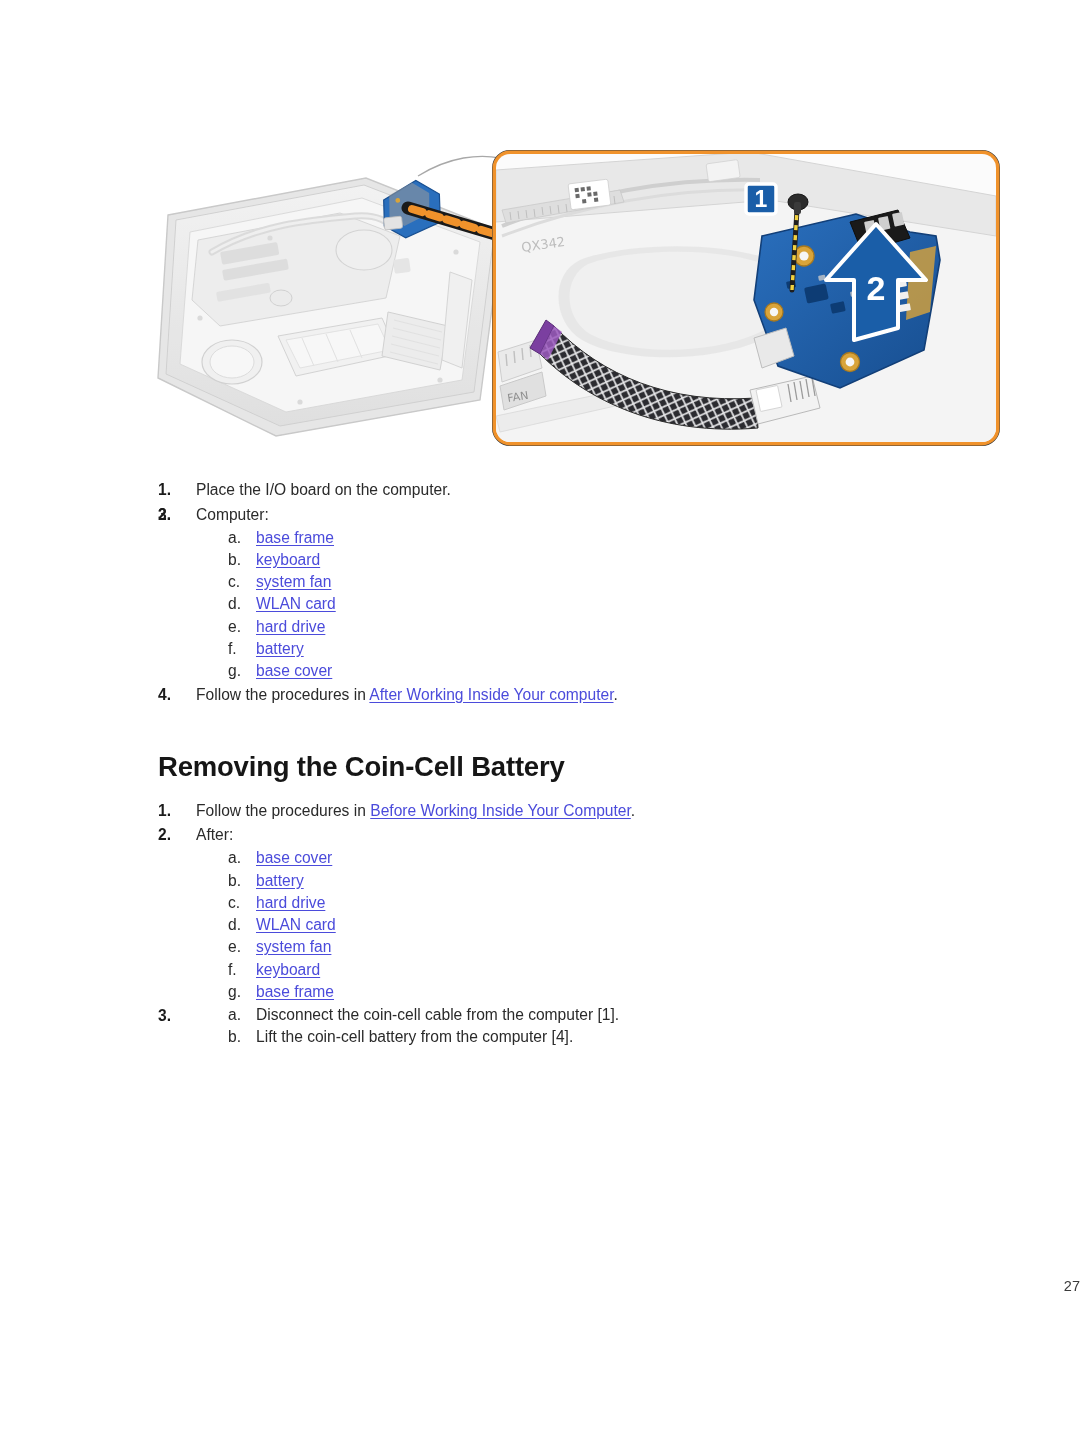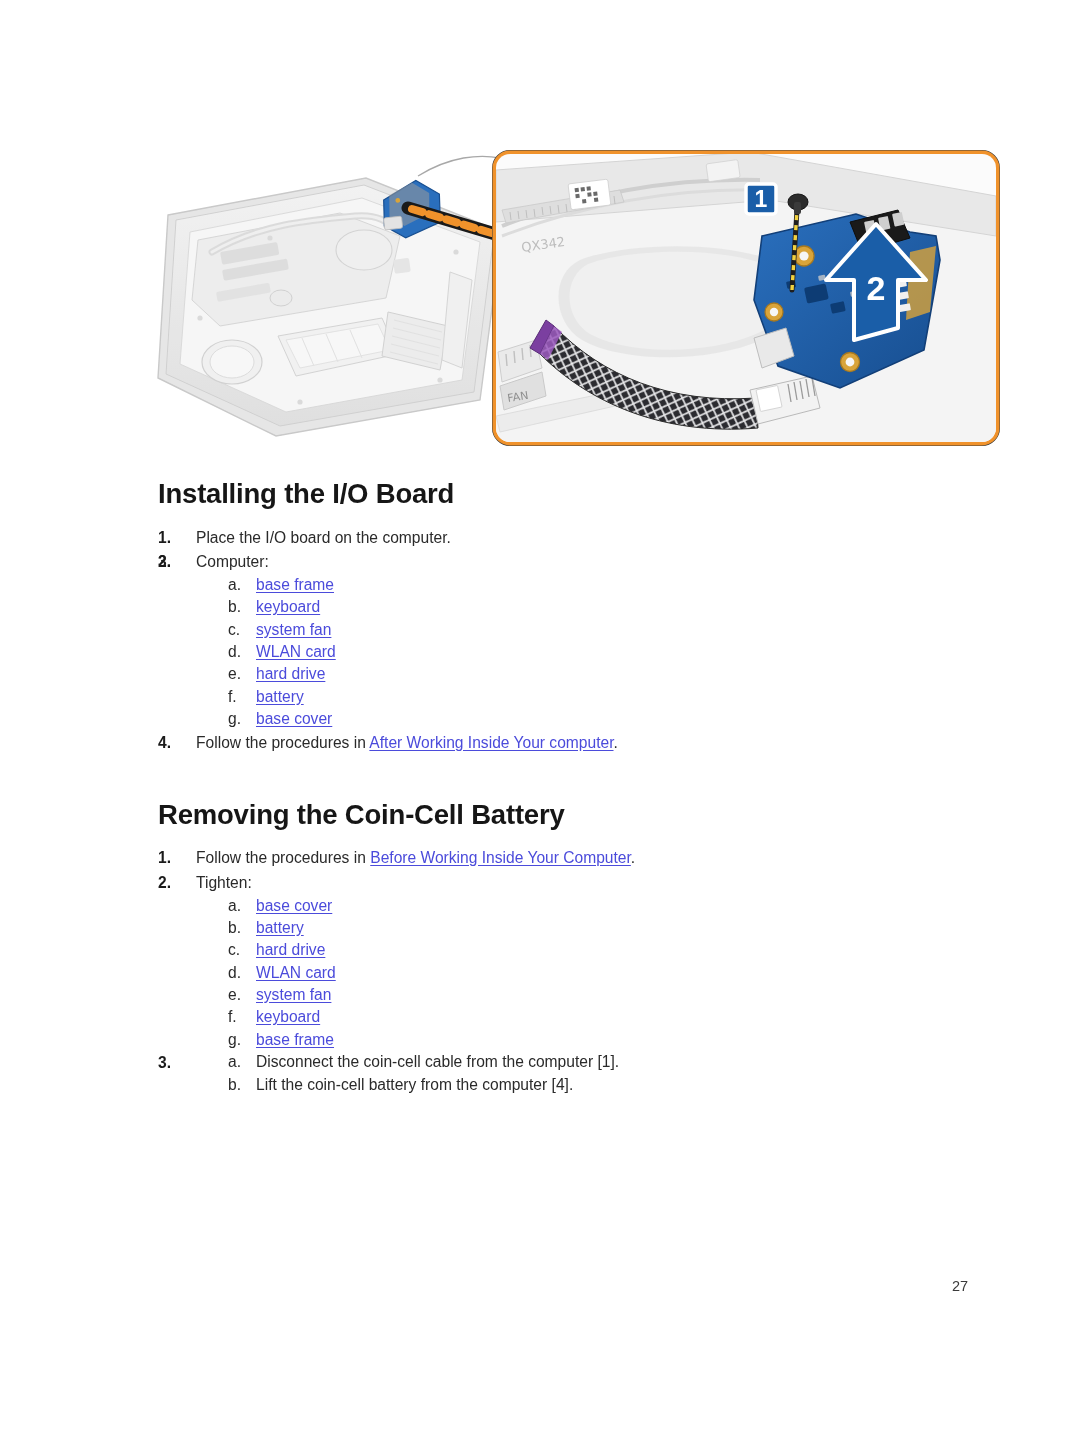"Installing the I/O Board" h2.section-title { html: <h2>Installing the I/O Board</h2> -> none }
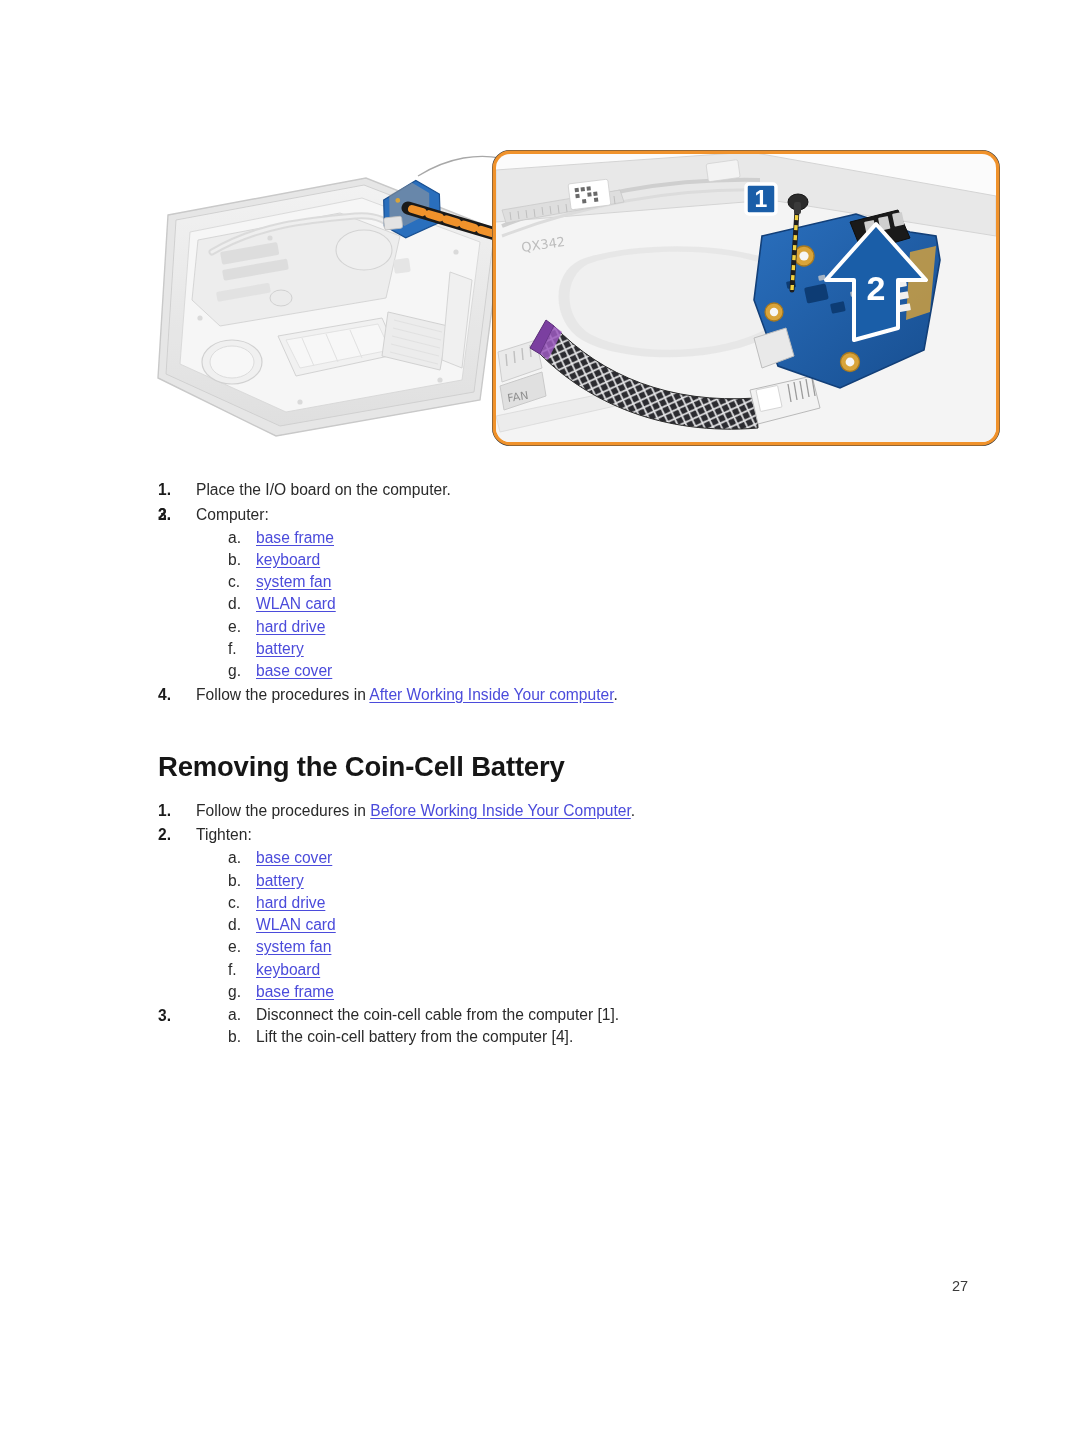"Tighten:" span { text: Tighten -> After }
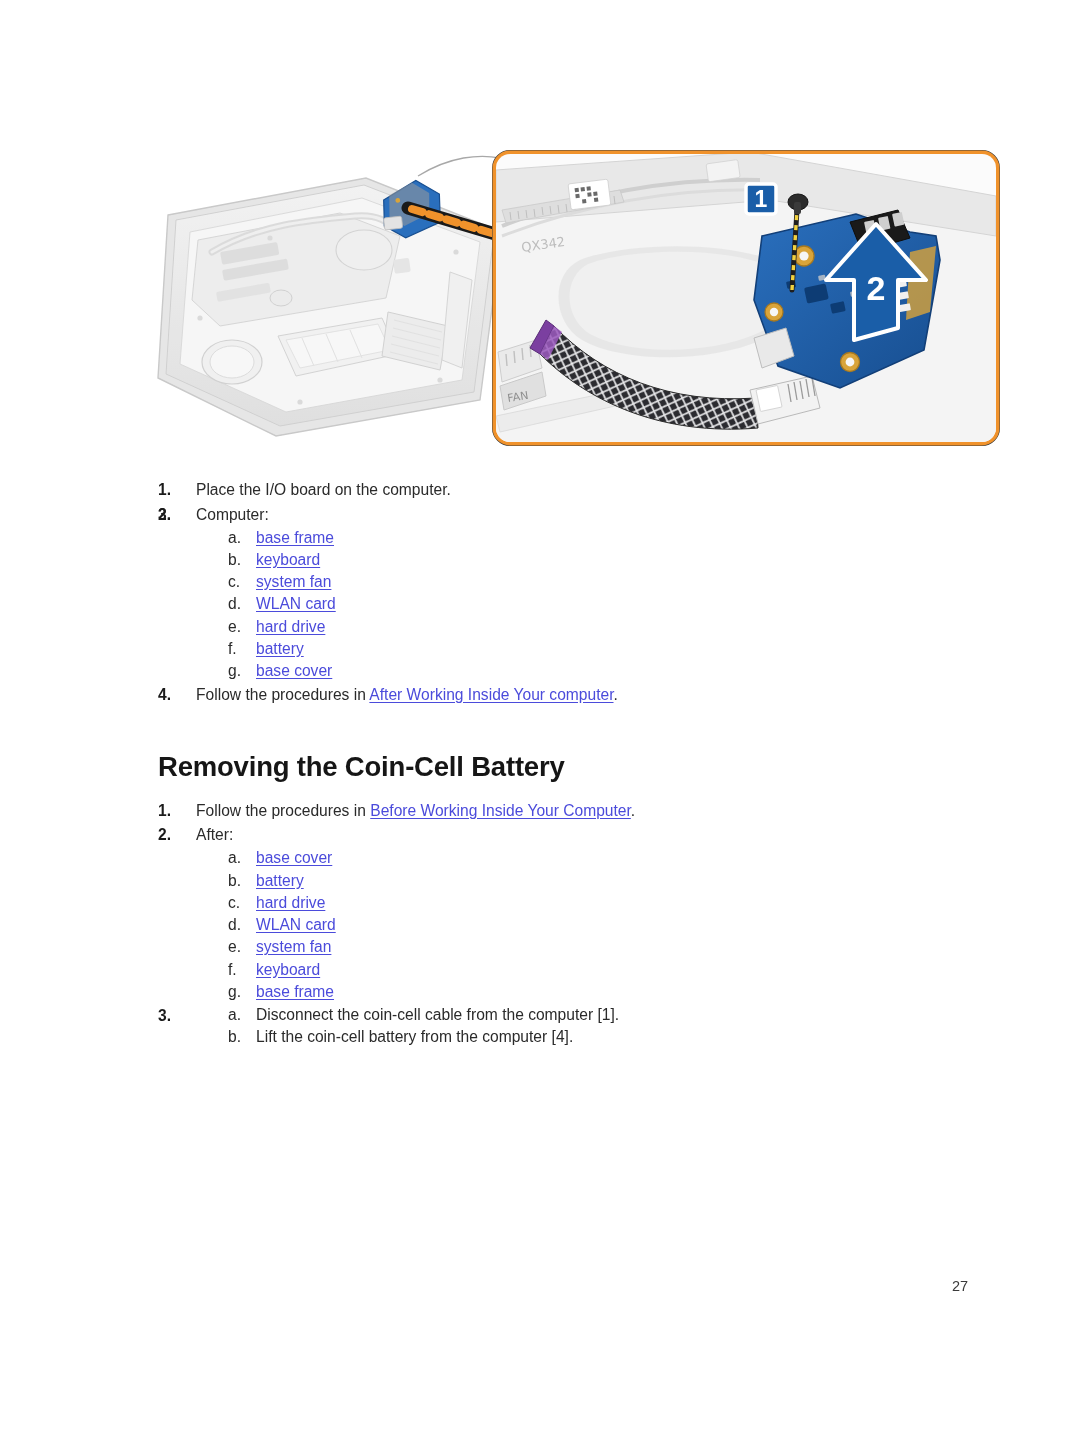"27" .pagenum { text-align: center -> right }
